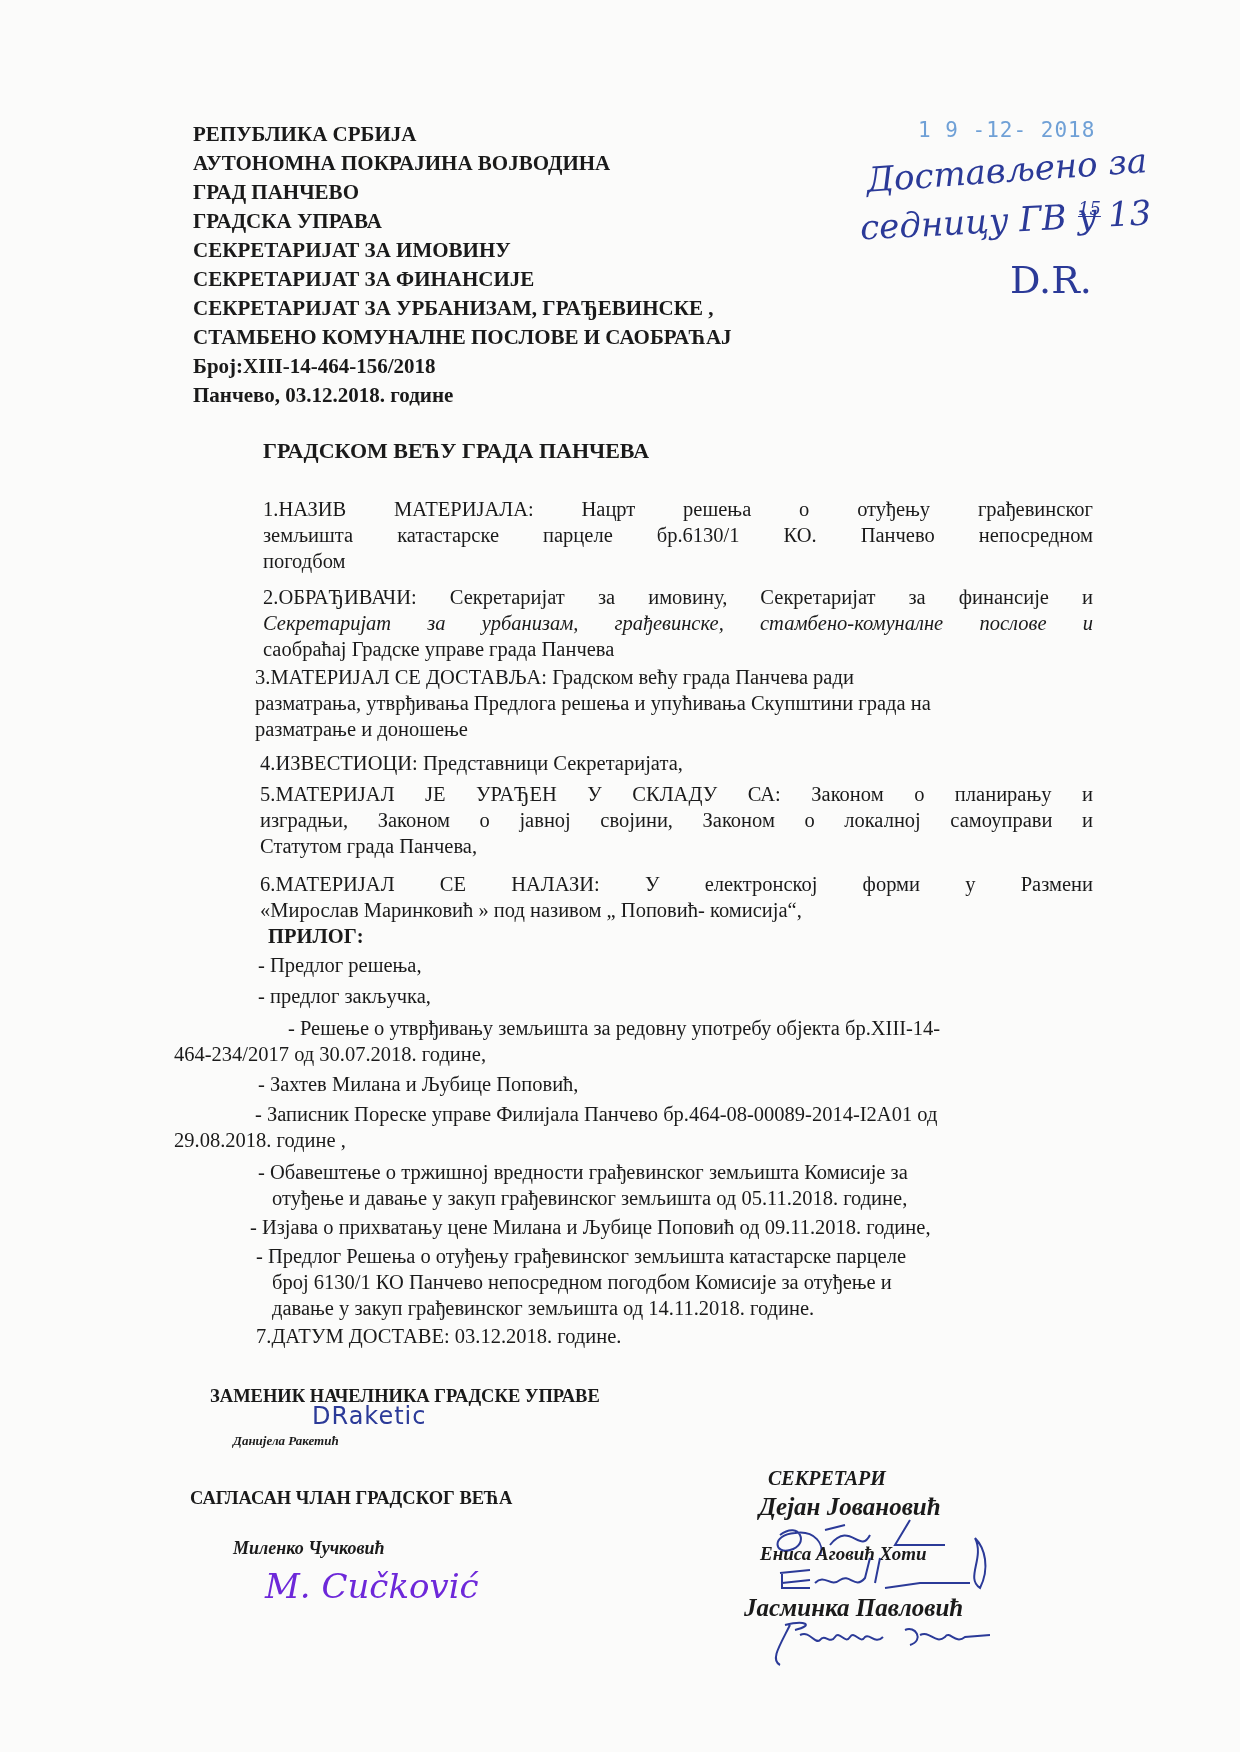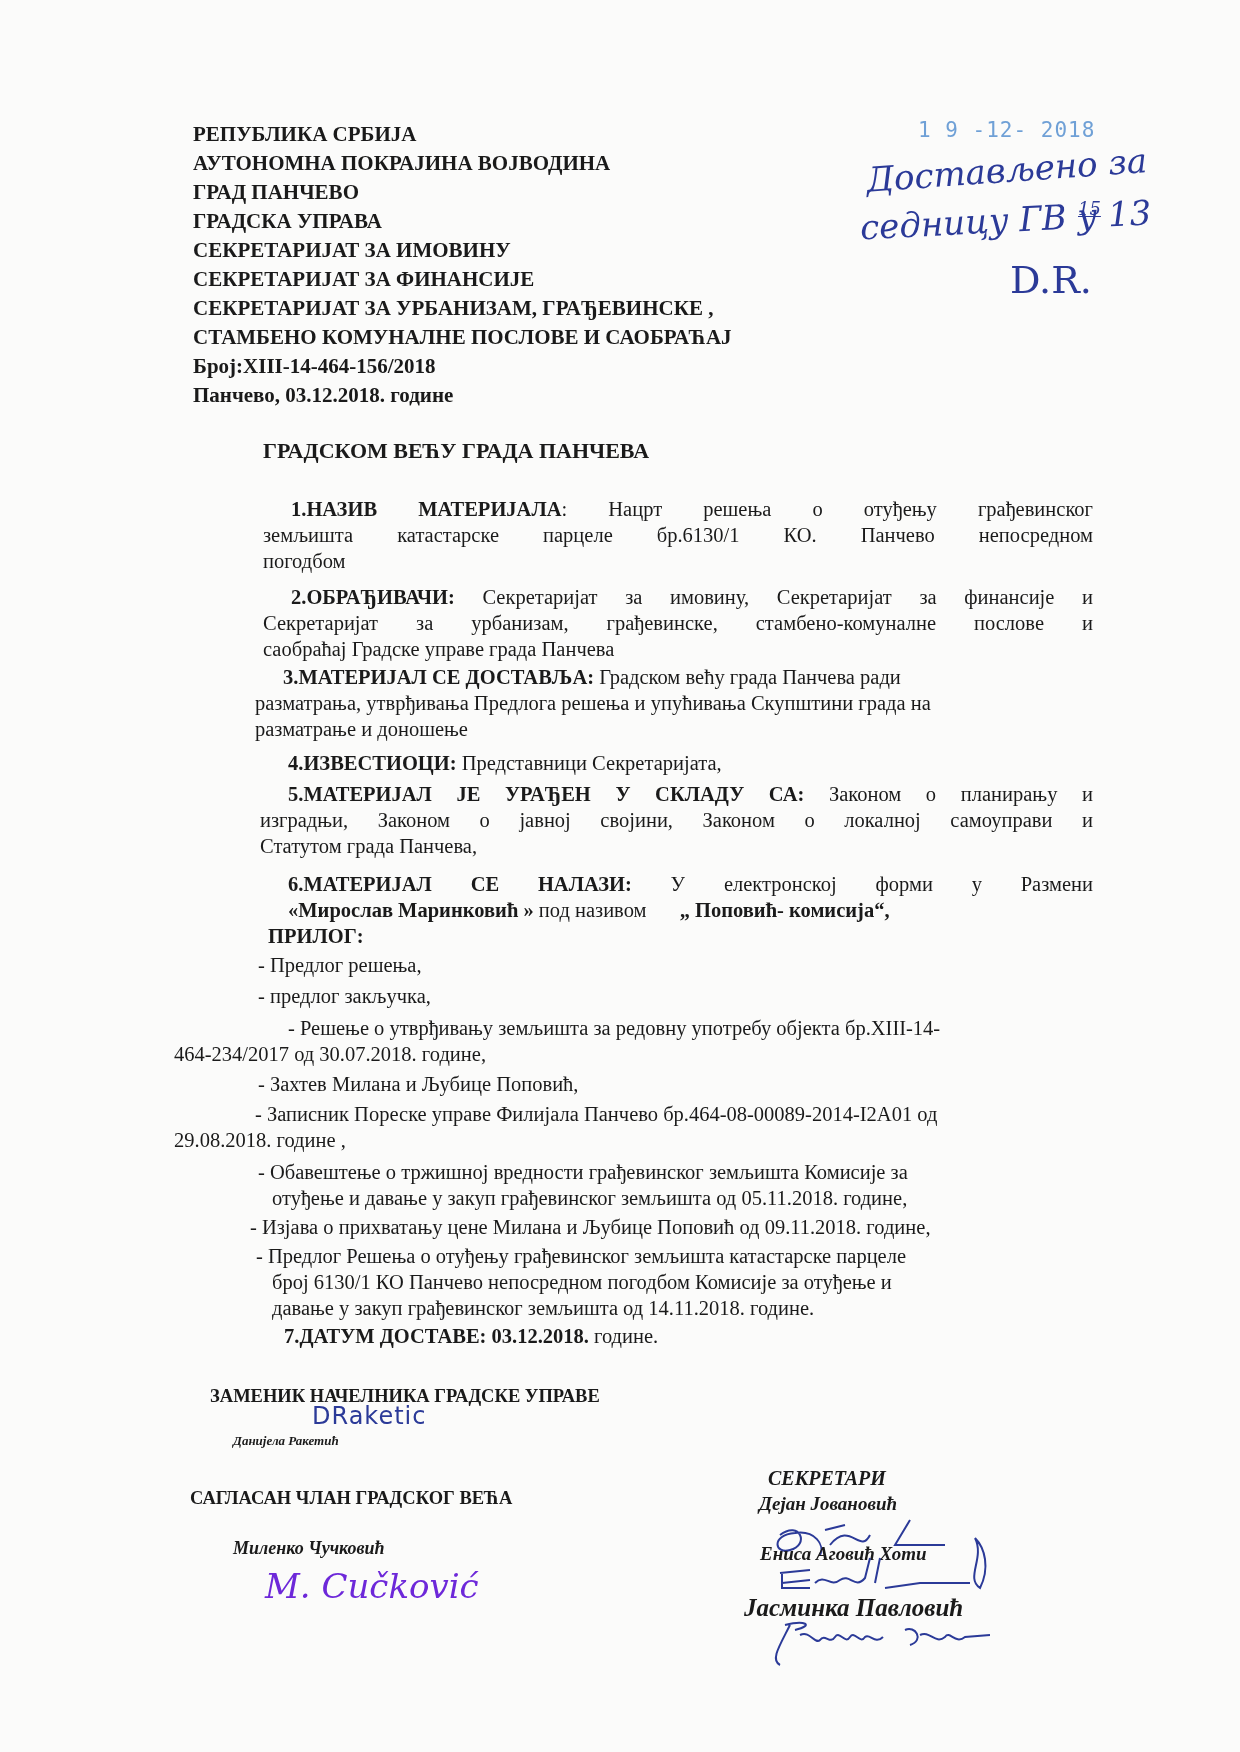"1.НАЗИВ МАТЕРИЈАЛА" b { font-weight: bold -> normal; margin-left: 28px -> none }
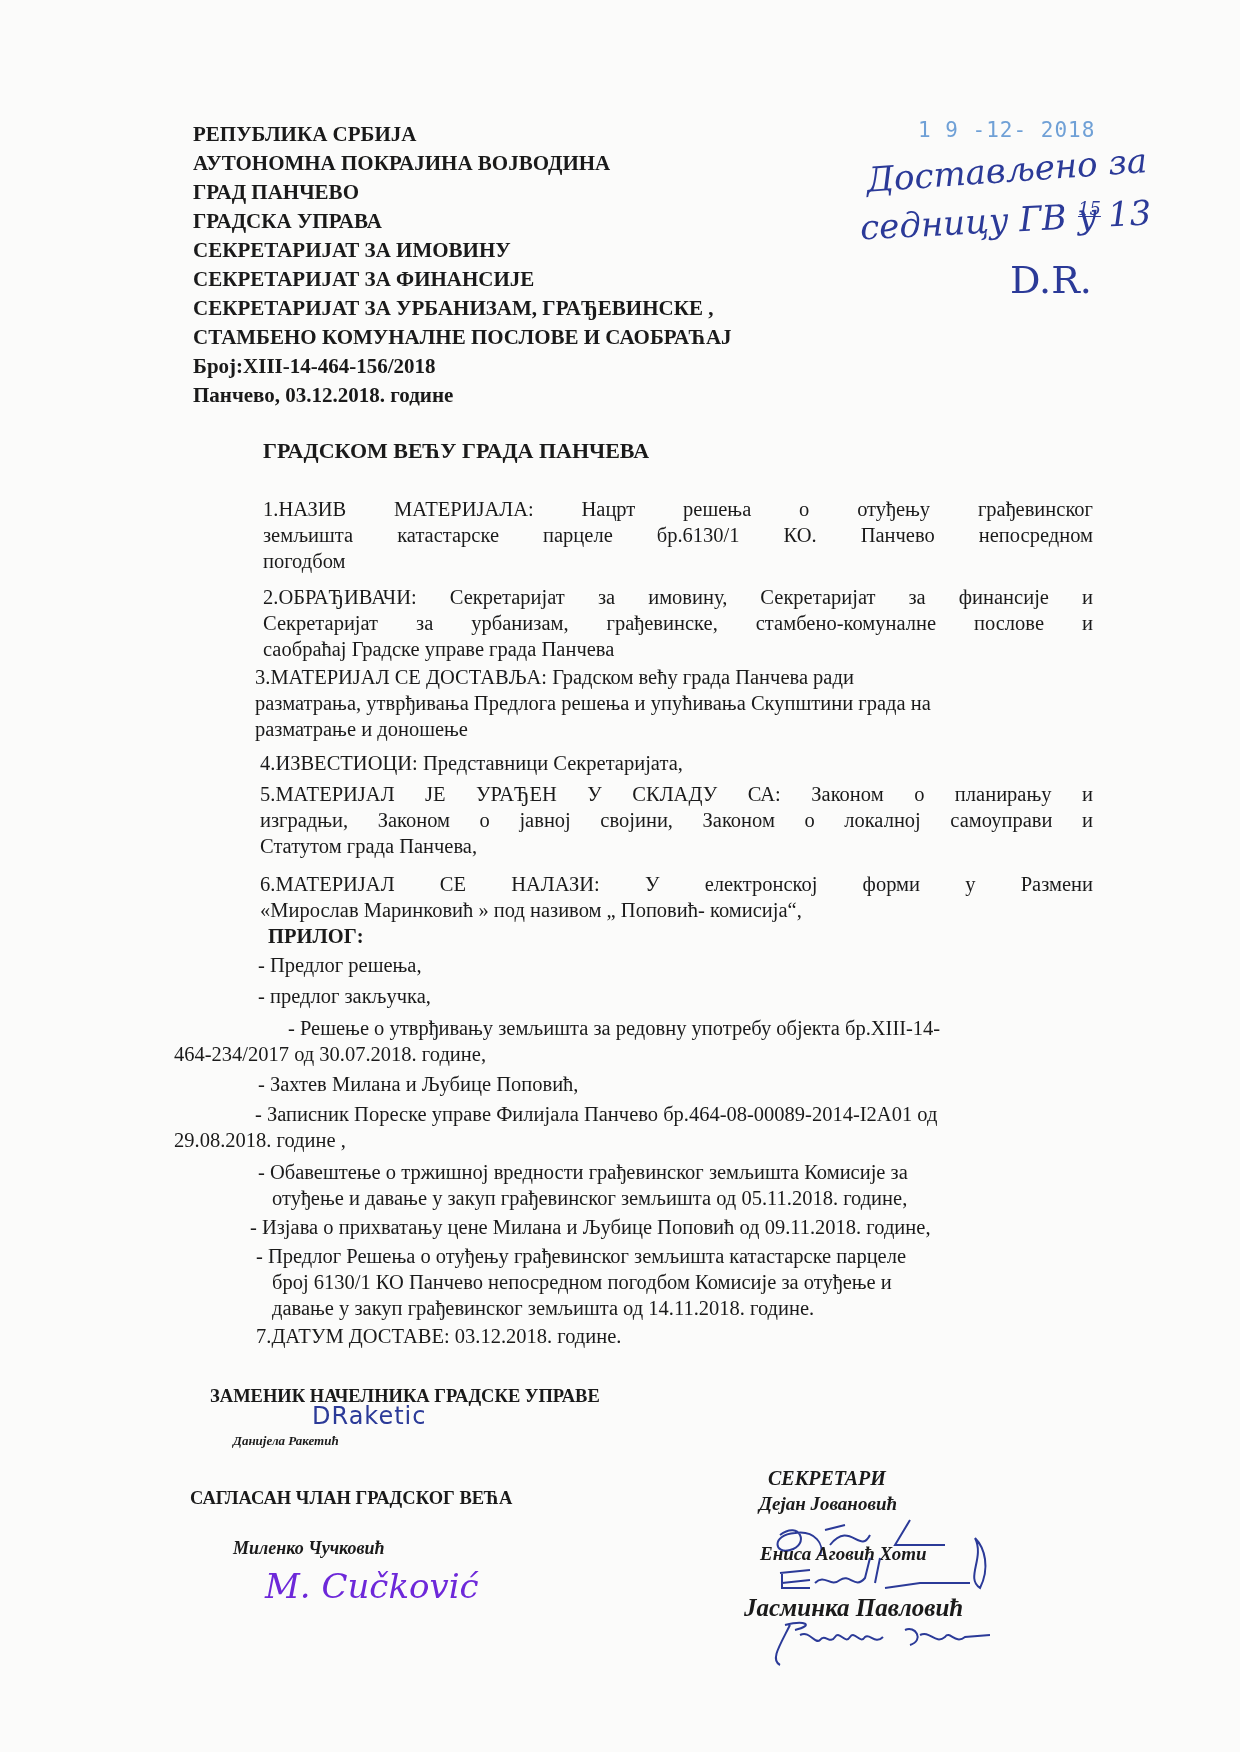"Секретаријат за урбанизам, грађевинске," div.abs { font-style: none -> italic }
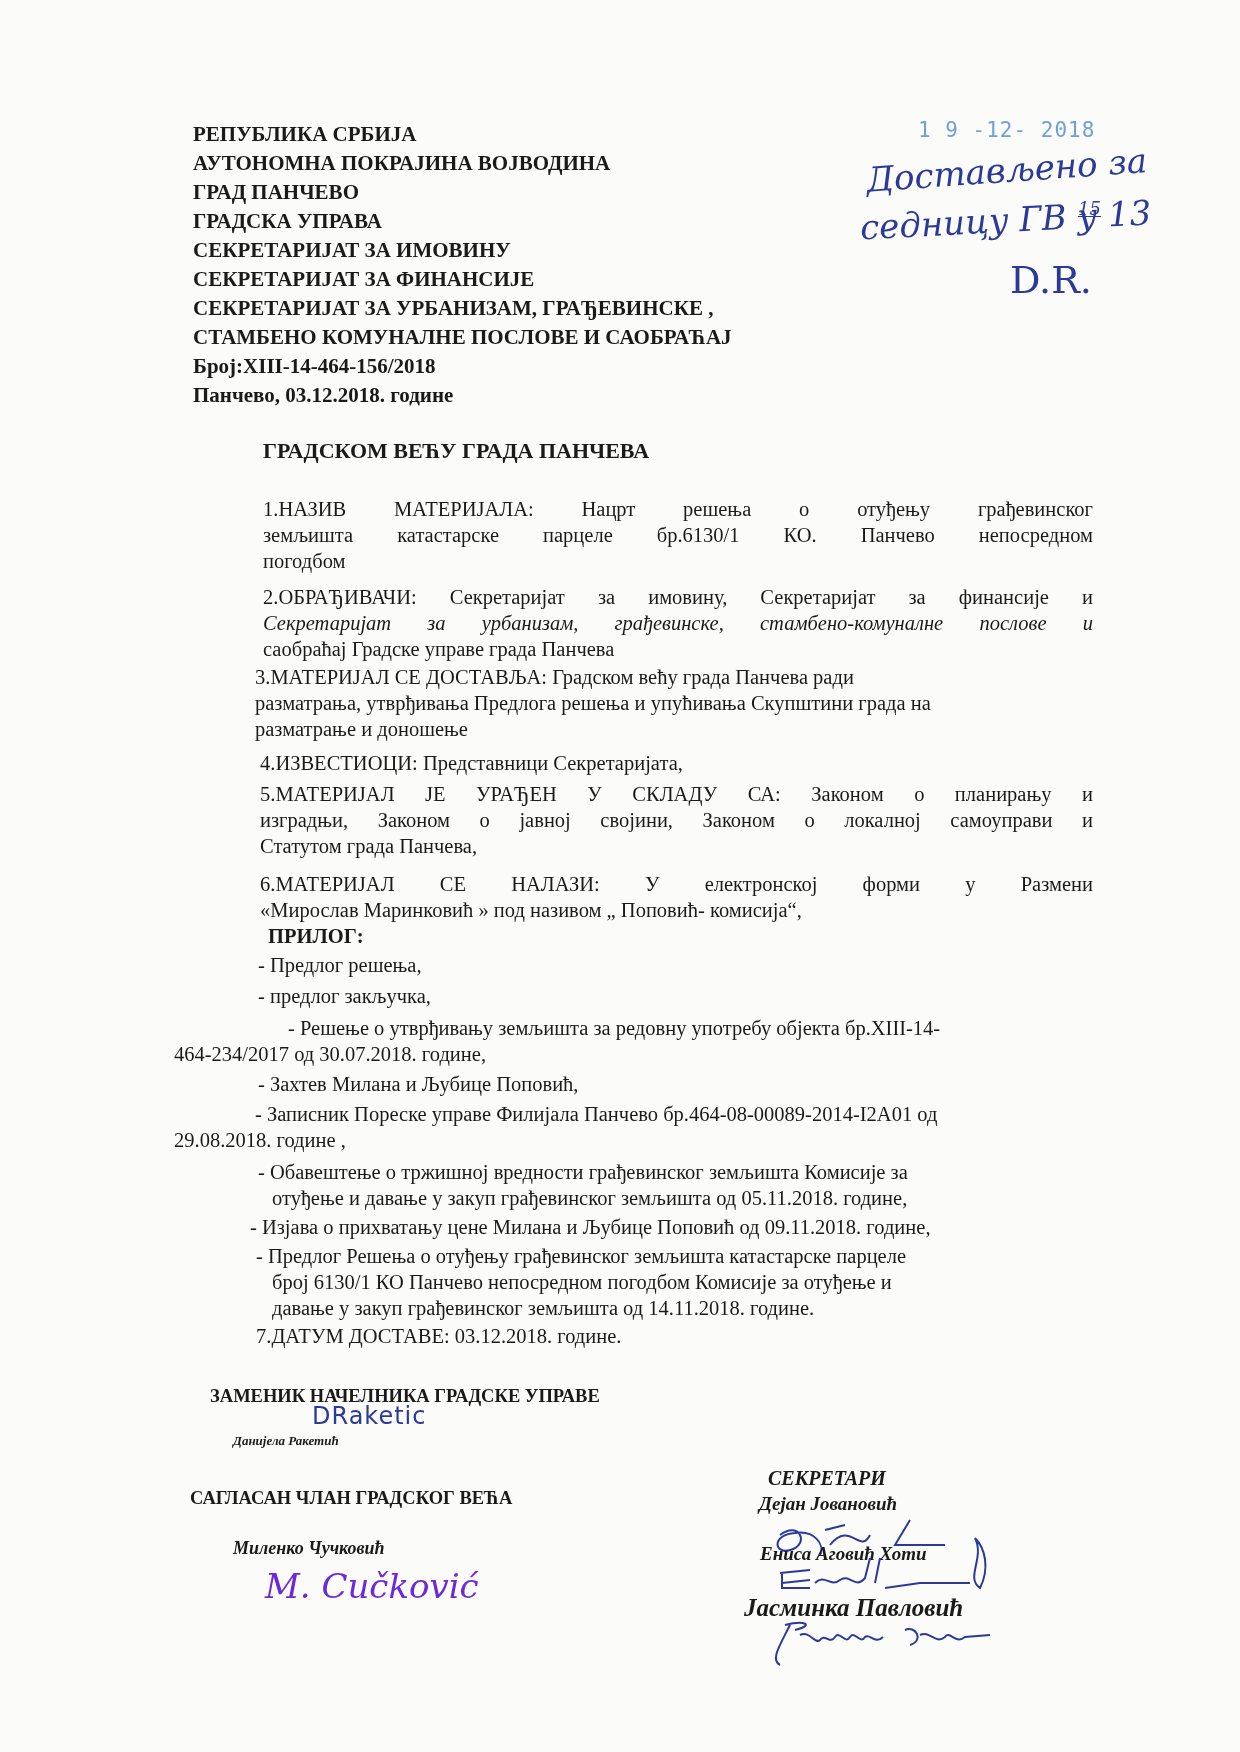"Дејан Јовановић" div.abs { font-size: 19px -> 25px }
